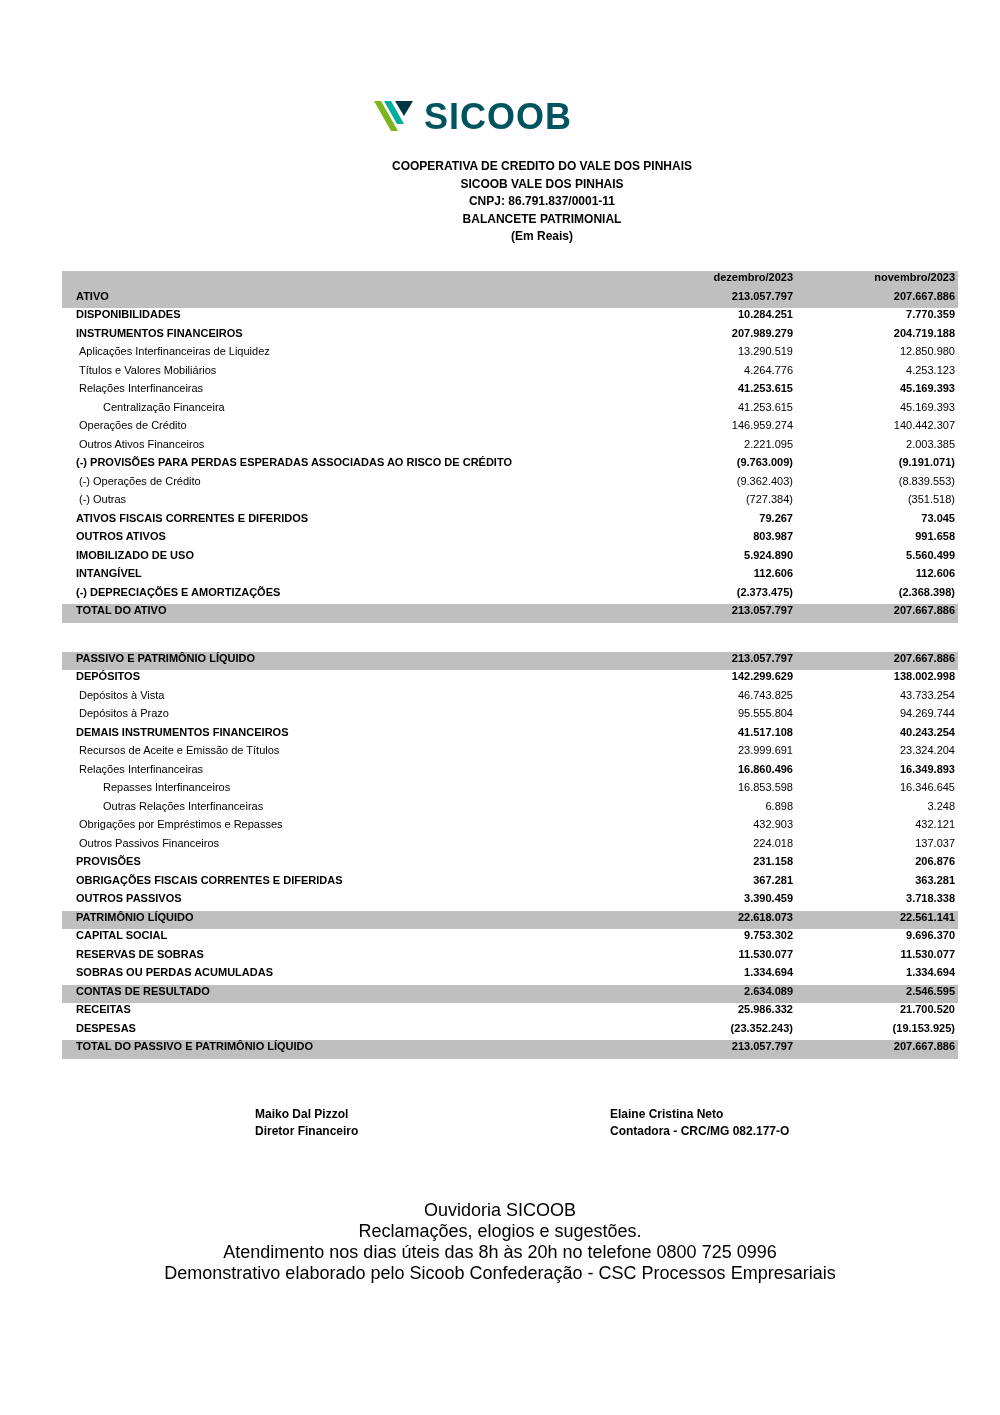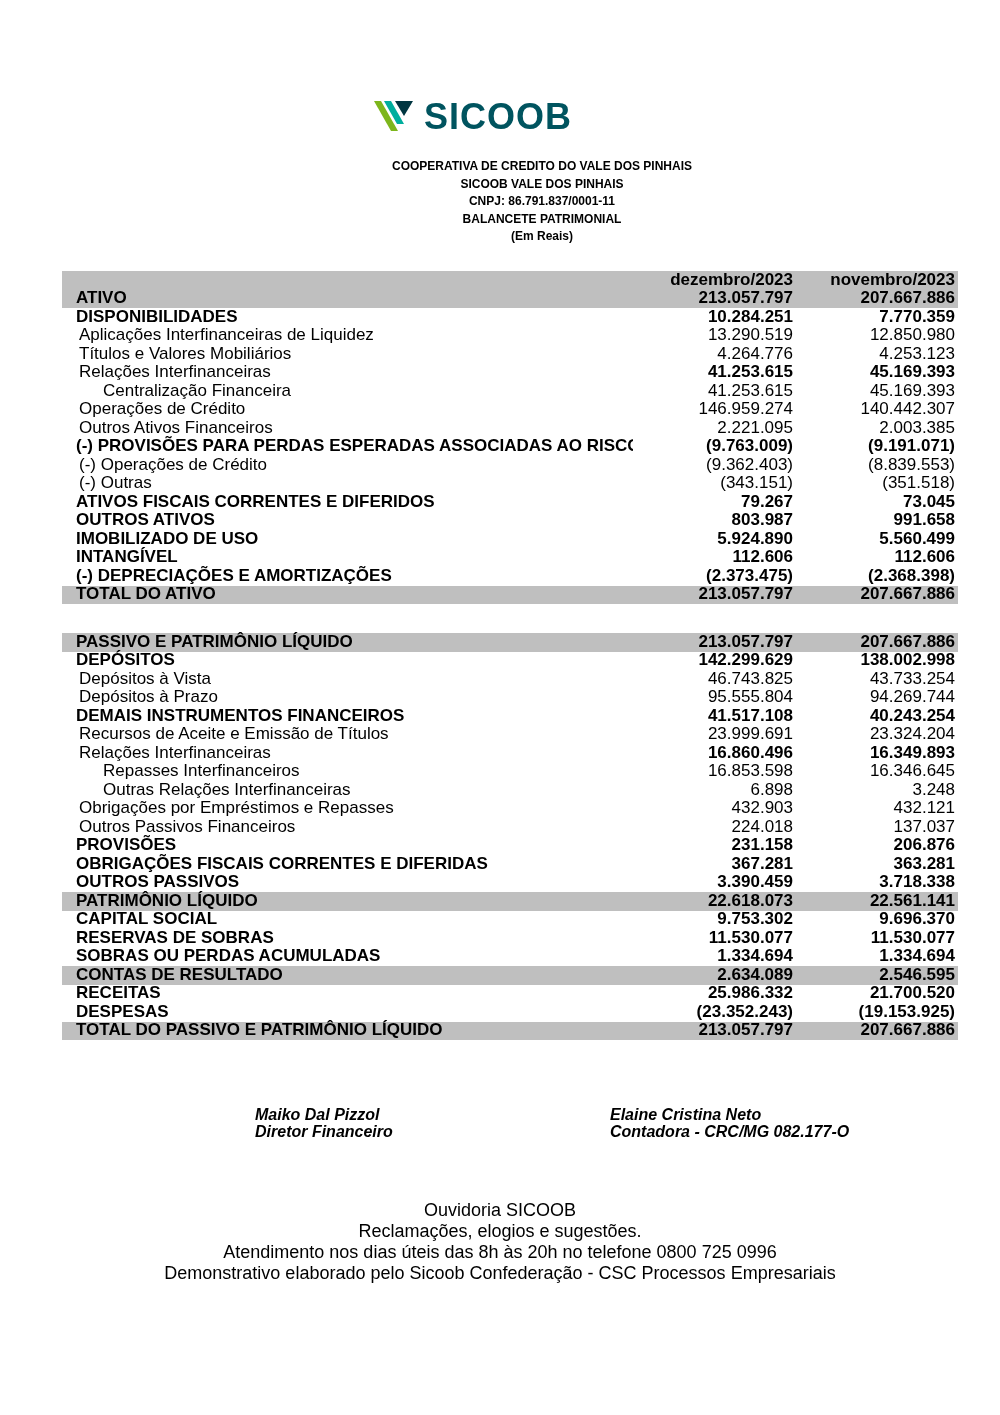"dezembro/2023" .row { align-items: flex-end -> flex-start; font-size: 17px -> 11px }
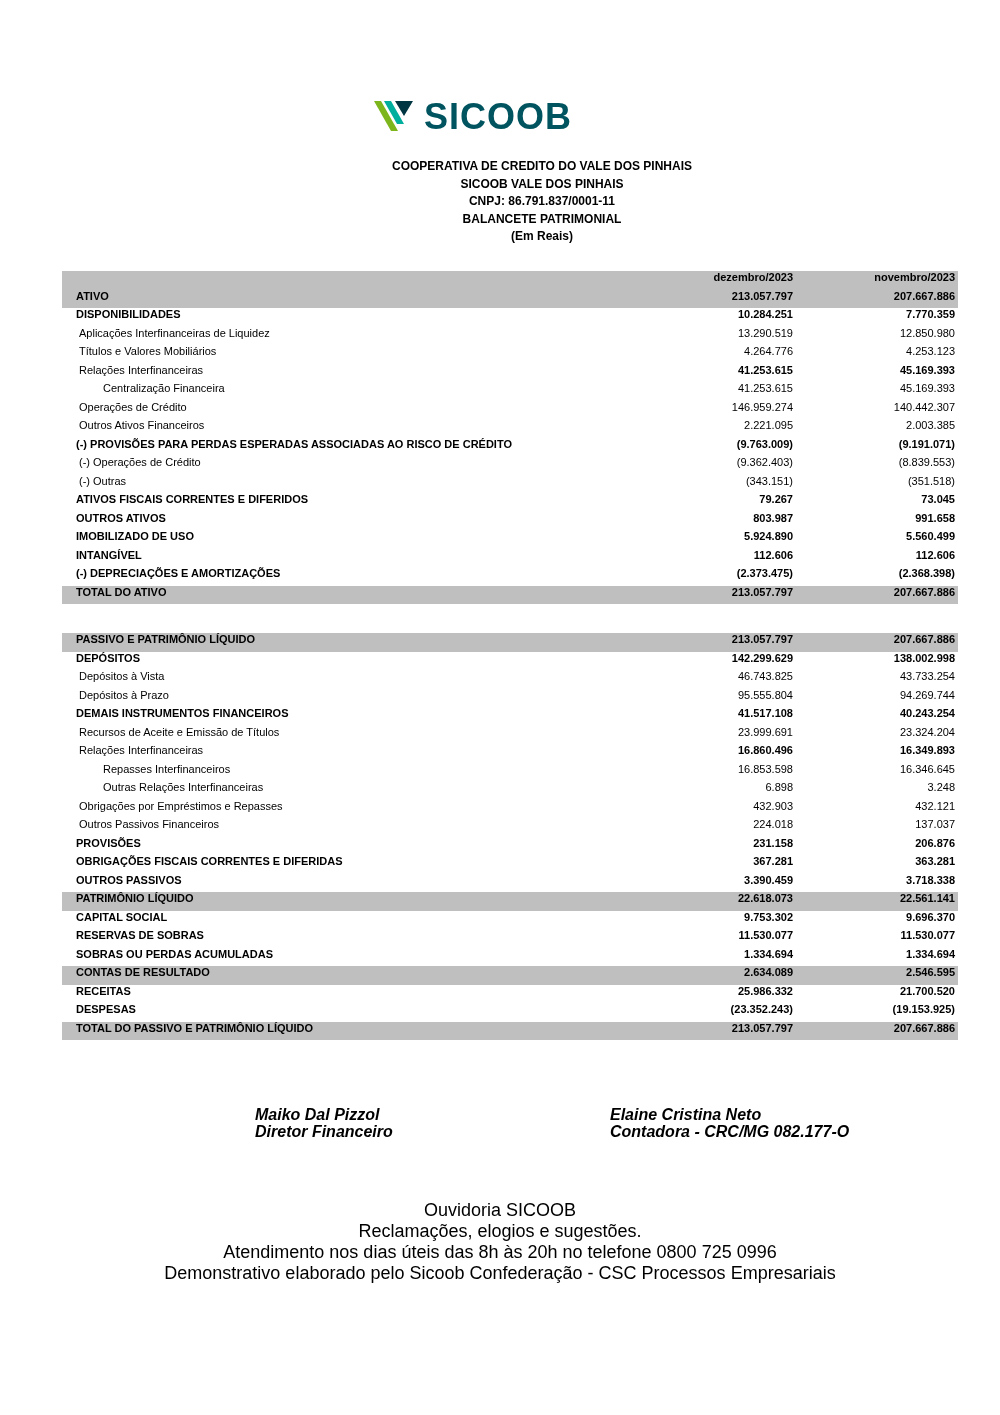"INSTRUMENTOS FINANCEIROS" div.row { html: none -> <div> <div>INSTRUMENTOS FINANCEIROS</div> <div>207.989.279</div> <div>204.719.188</div> </div> }
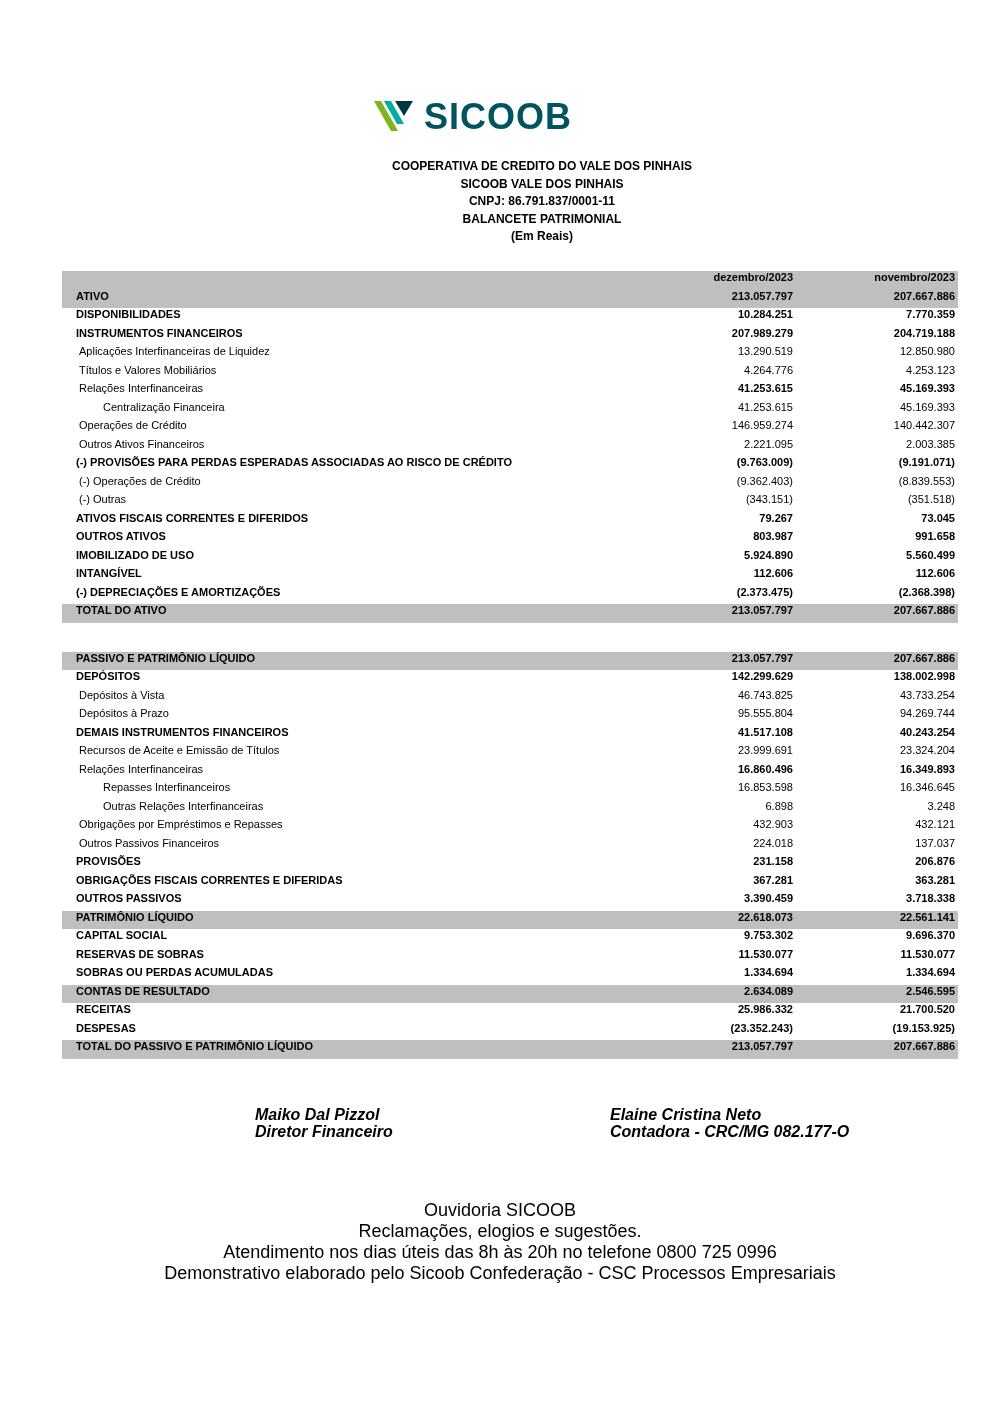"(343.151)" div.c-dec { text: 343.151 -> 727.384 }
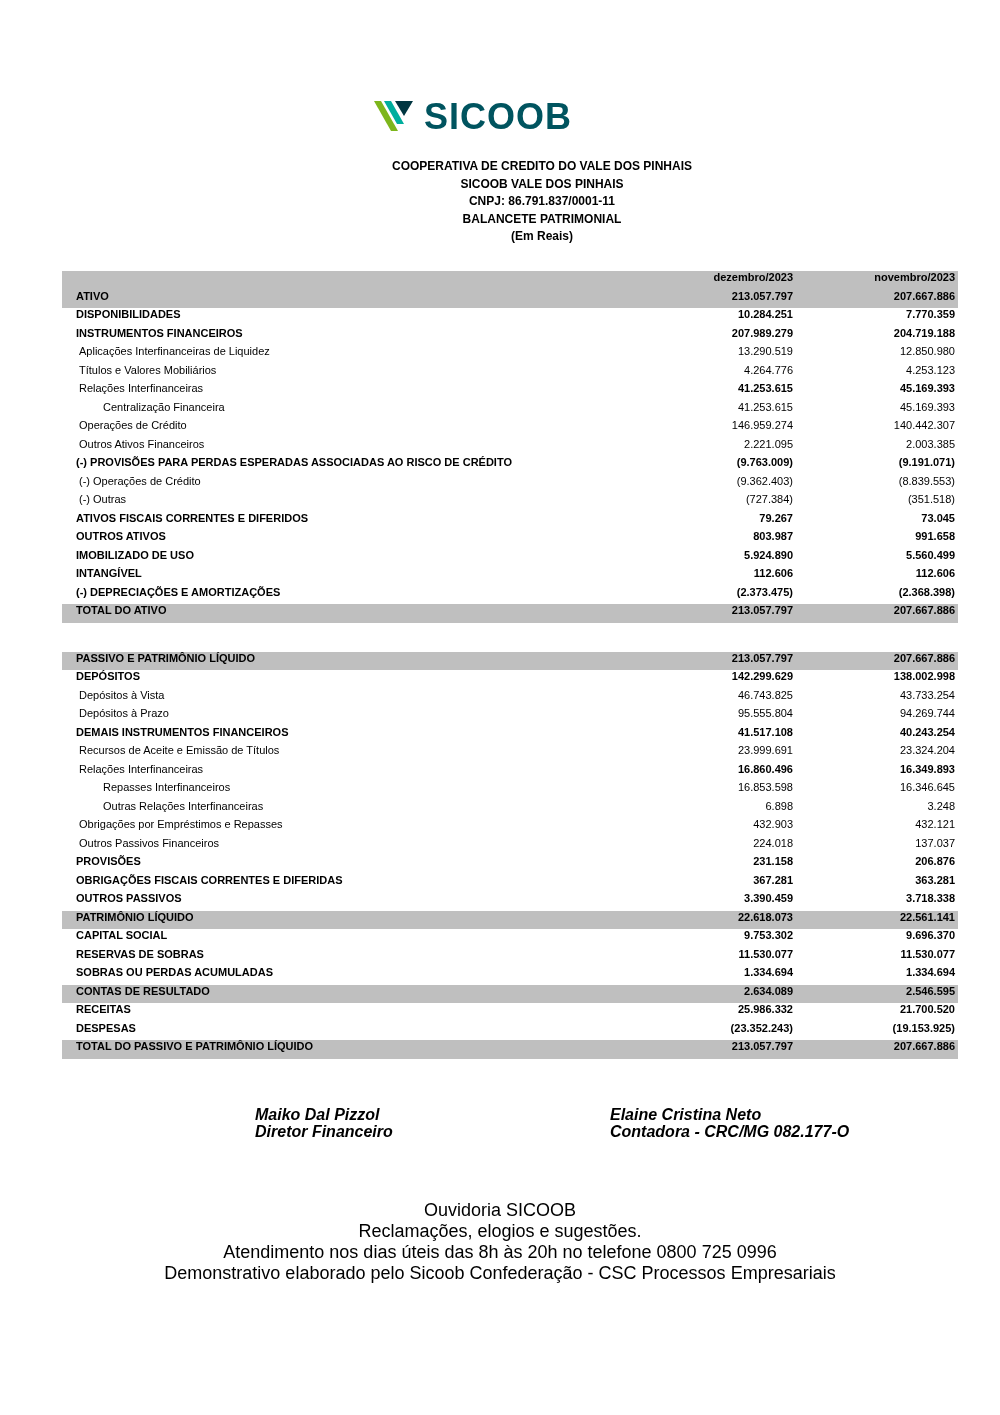"Maiko Dal Pizzol" .signature { font-size: 16px -> 12px; font-style: italic -> none }
